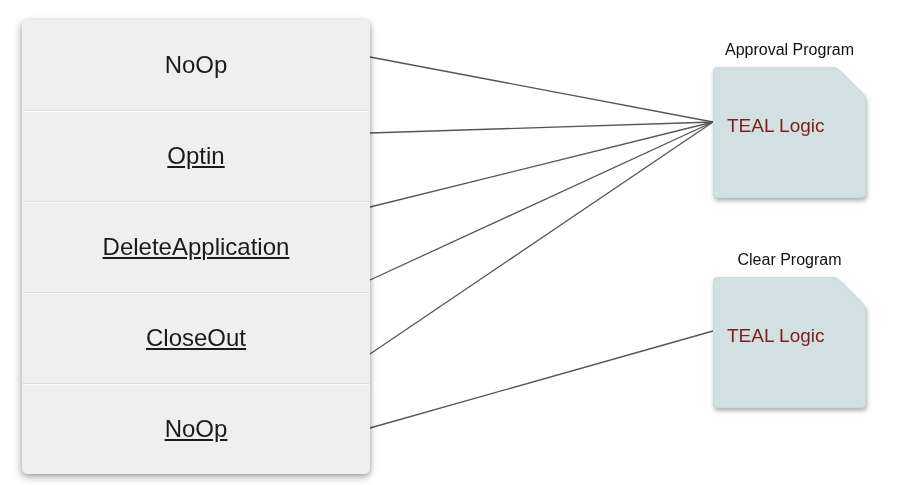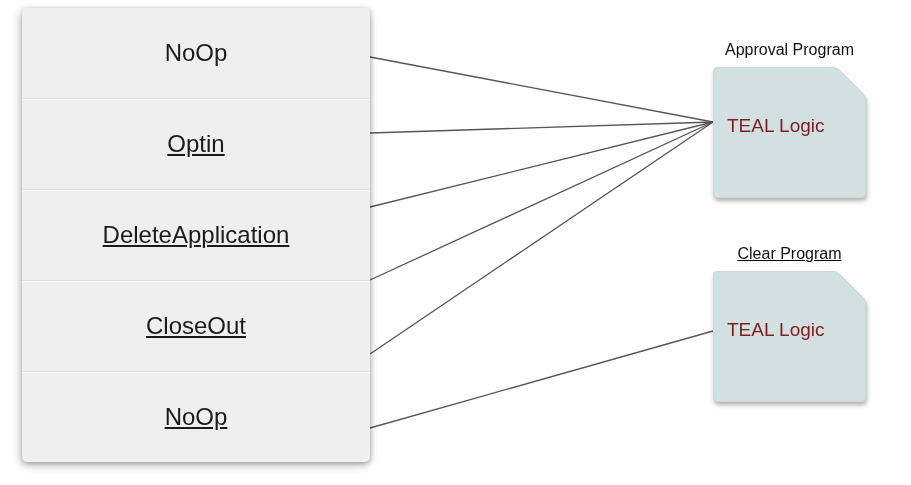"NoOp" .op-stack { top: 8px -> 20px }
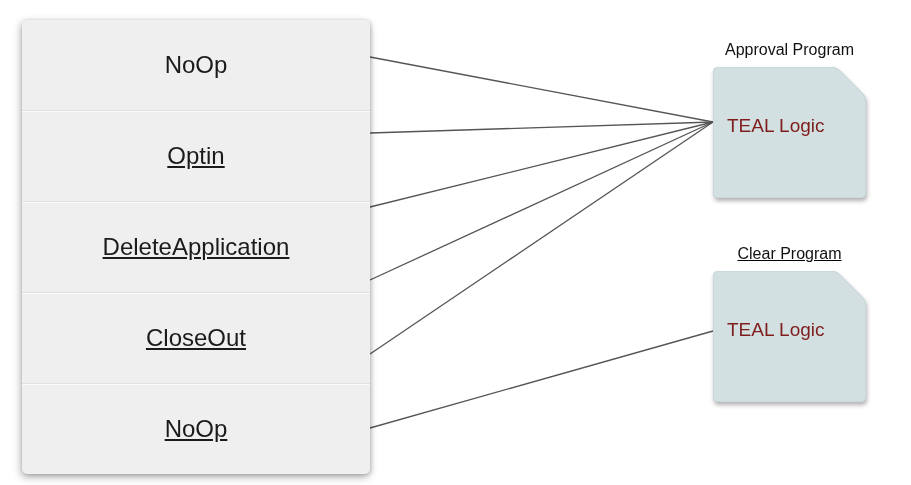"Clear Program" .program-clear { text-decoration: underline -> none; top: 235px -> 241px }
